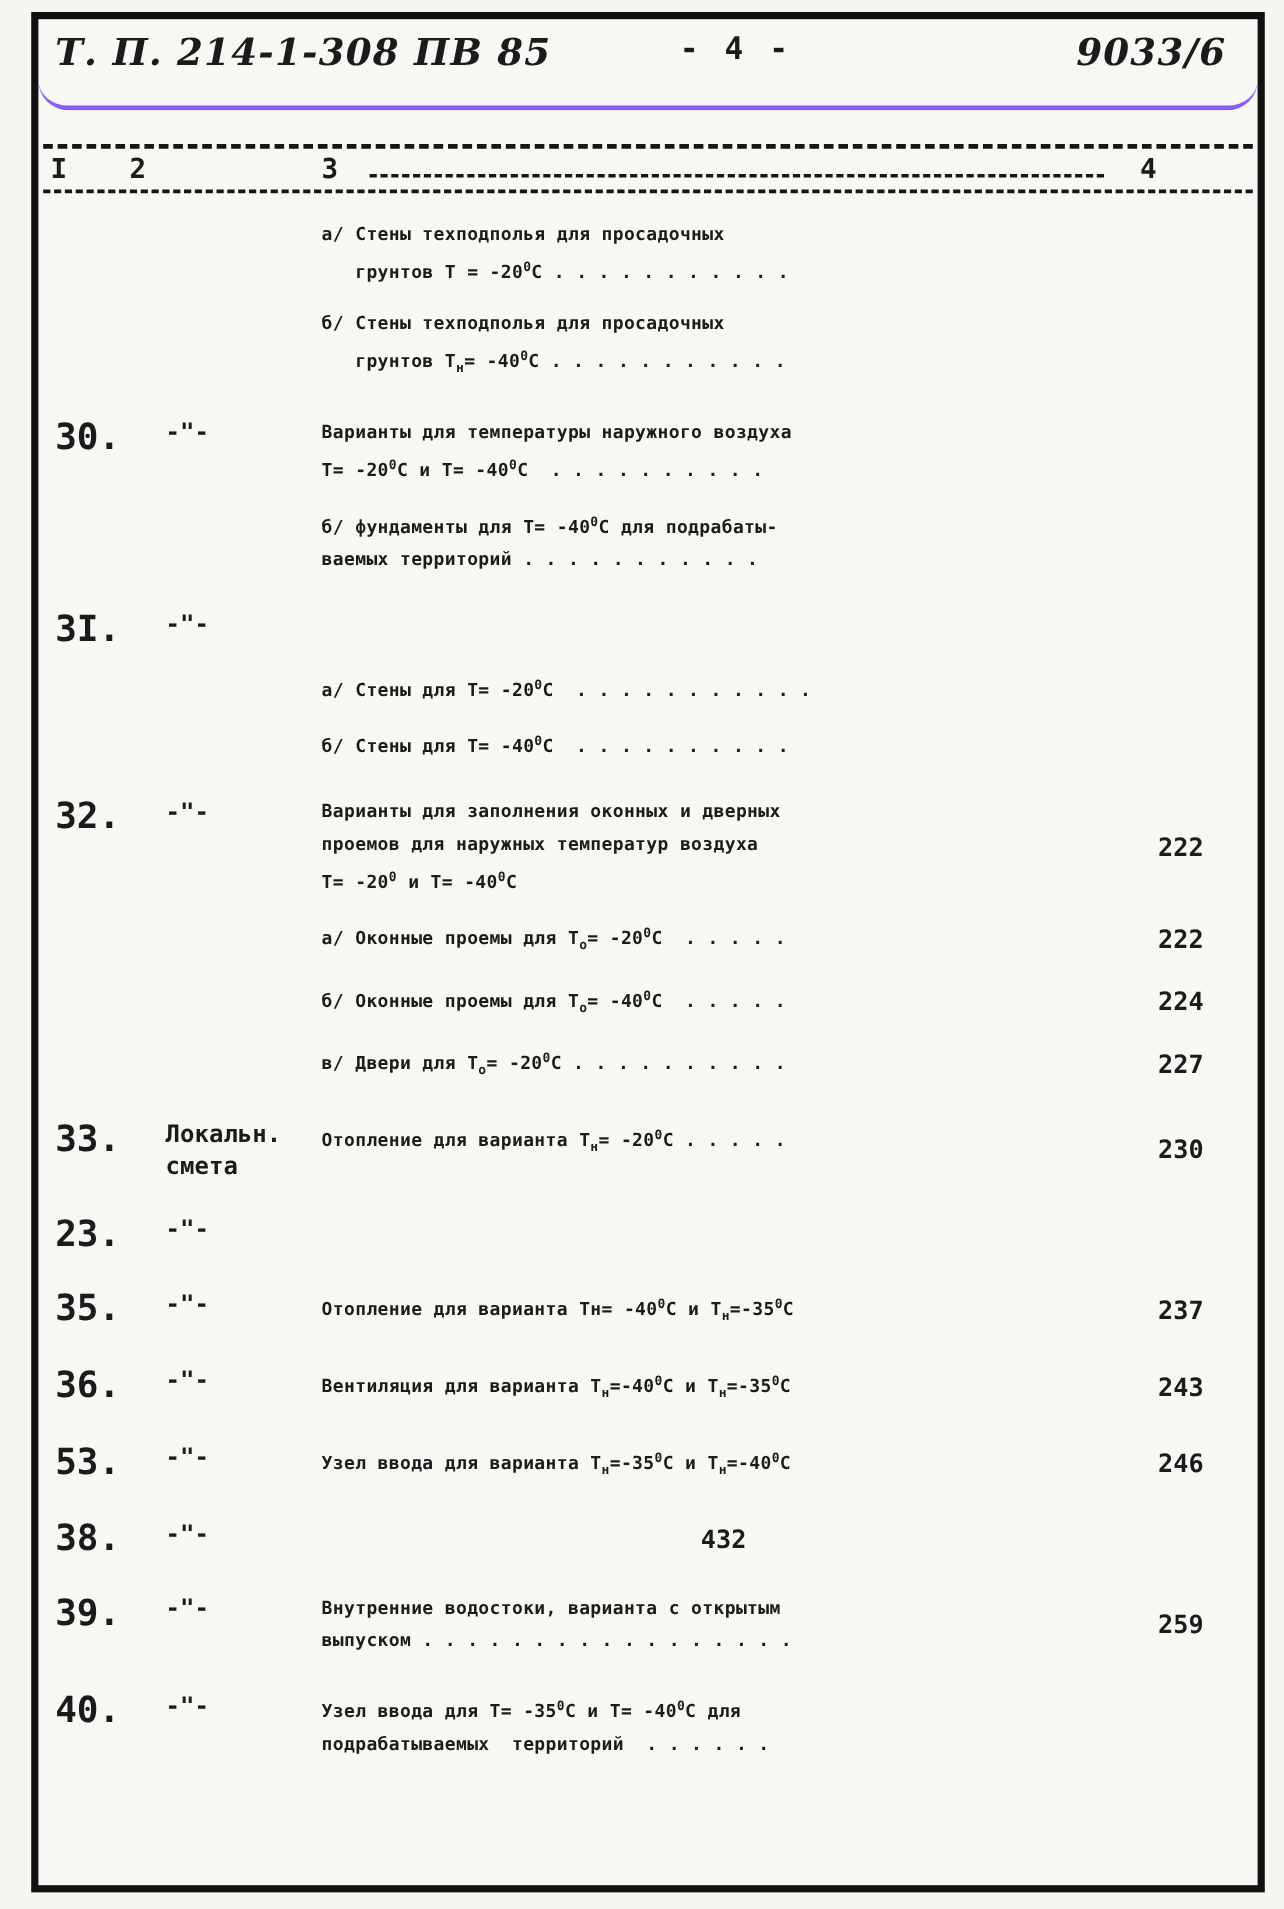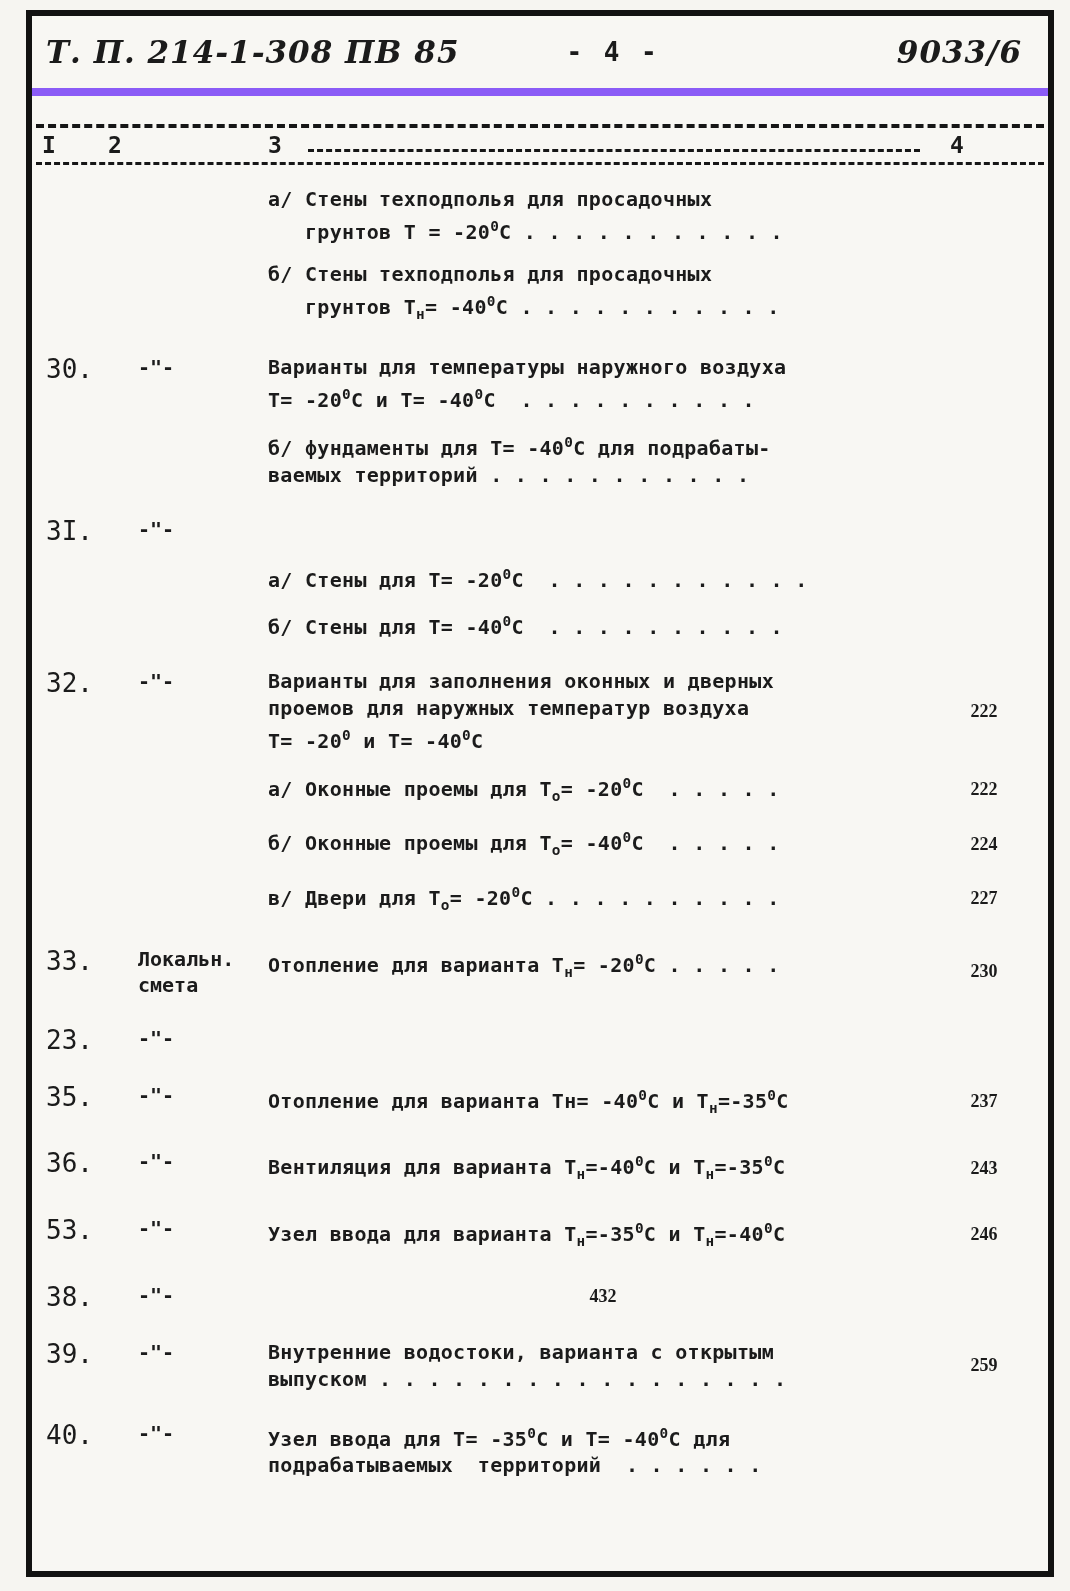"Т. П. 214-1-308 ПВ 85" .hdr { align-items: center -> none; border-bottom: 8px solid #8b5cf6 -> 4px solid #8b5cf6; border-radius: none -> 25px }
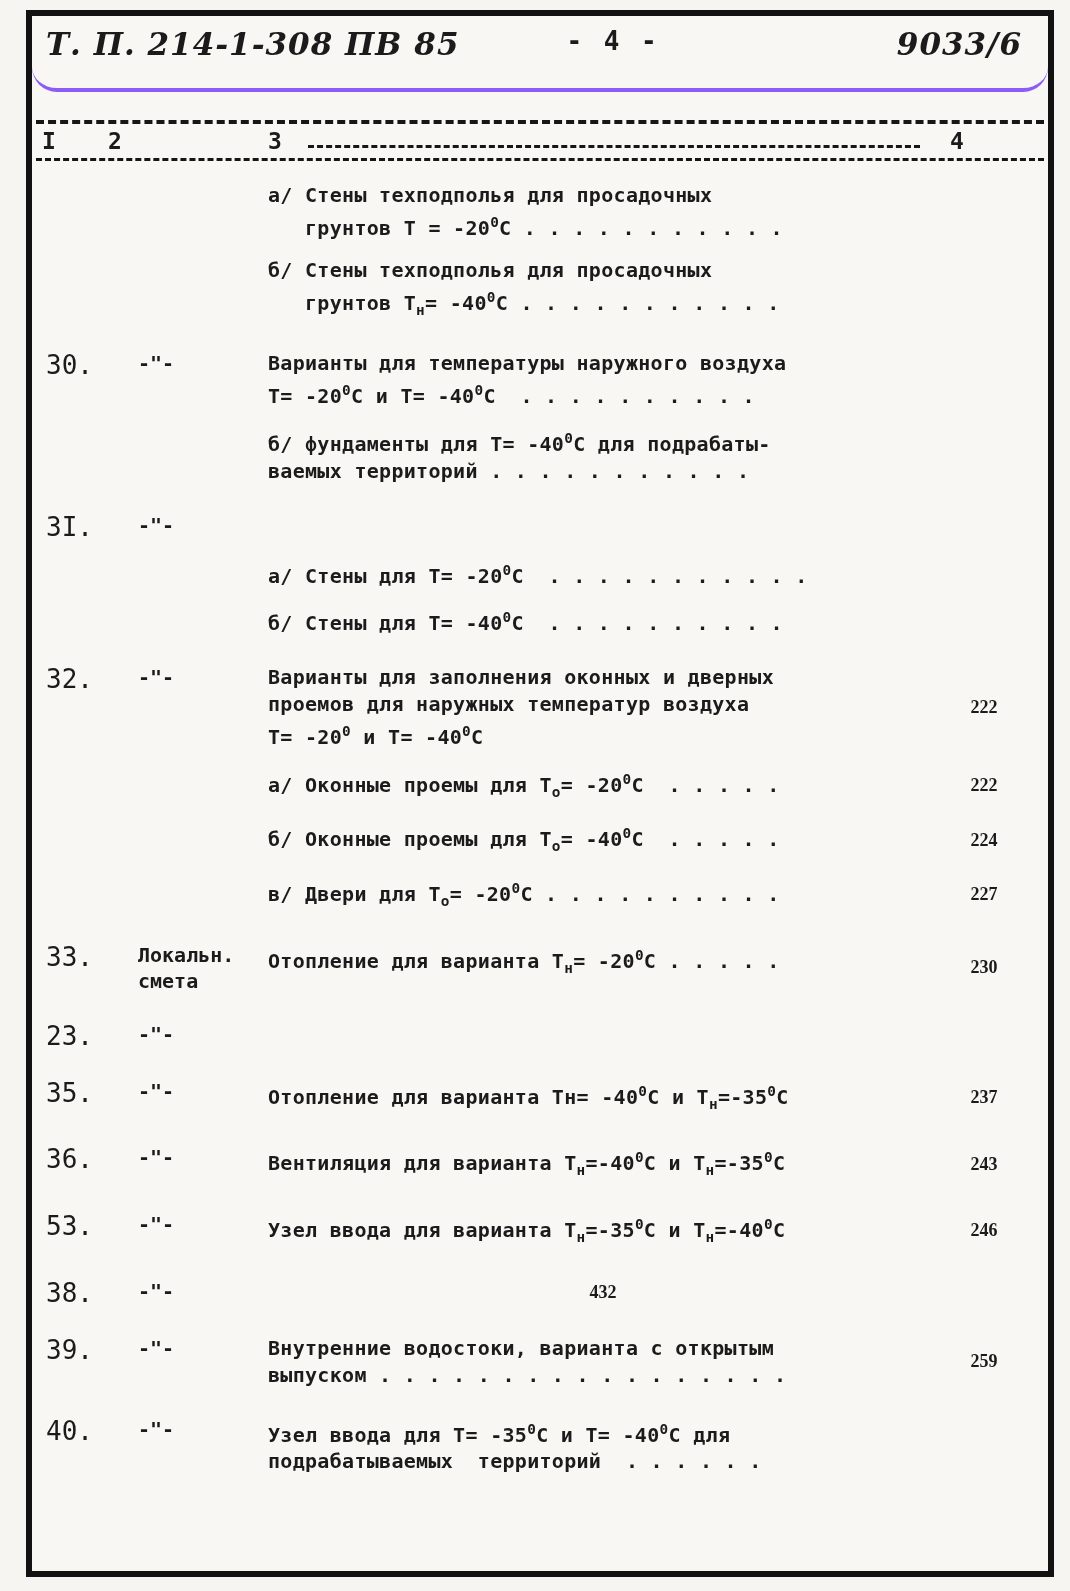"а/ Стены техподполья для просадочных" .c-text { font-size: 20px -> 15px }
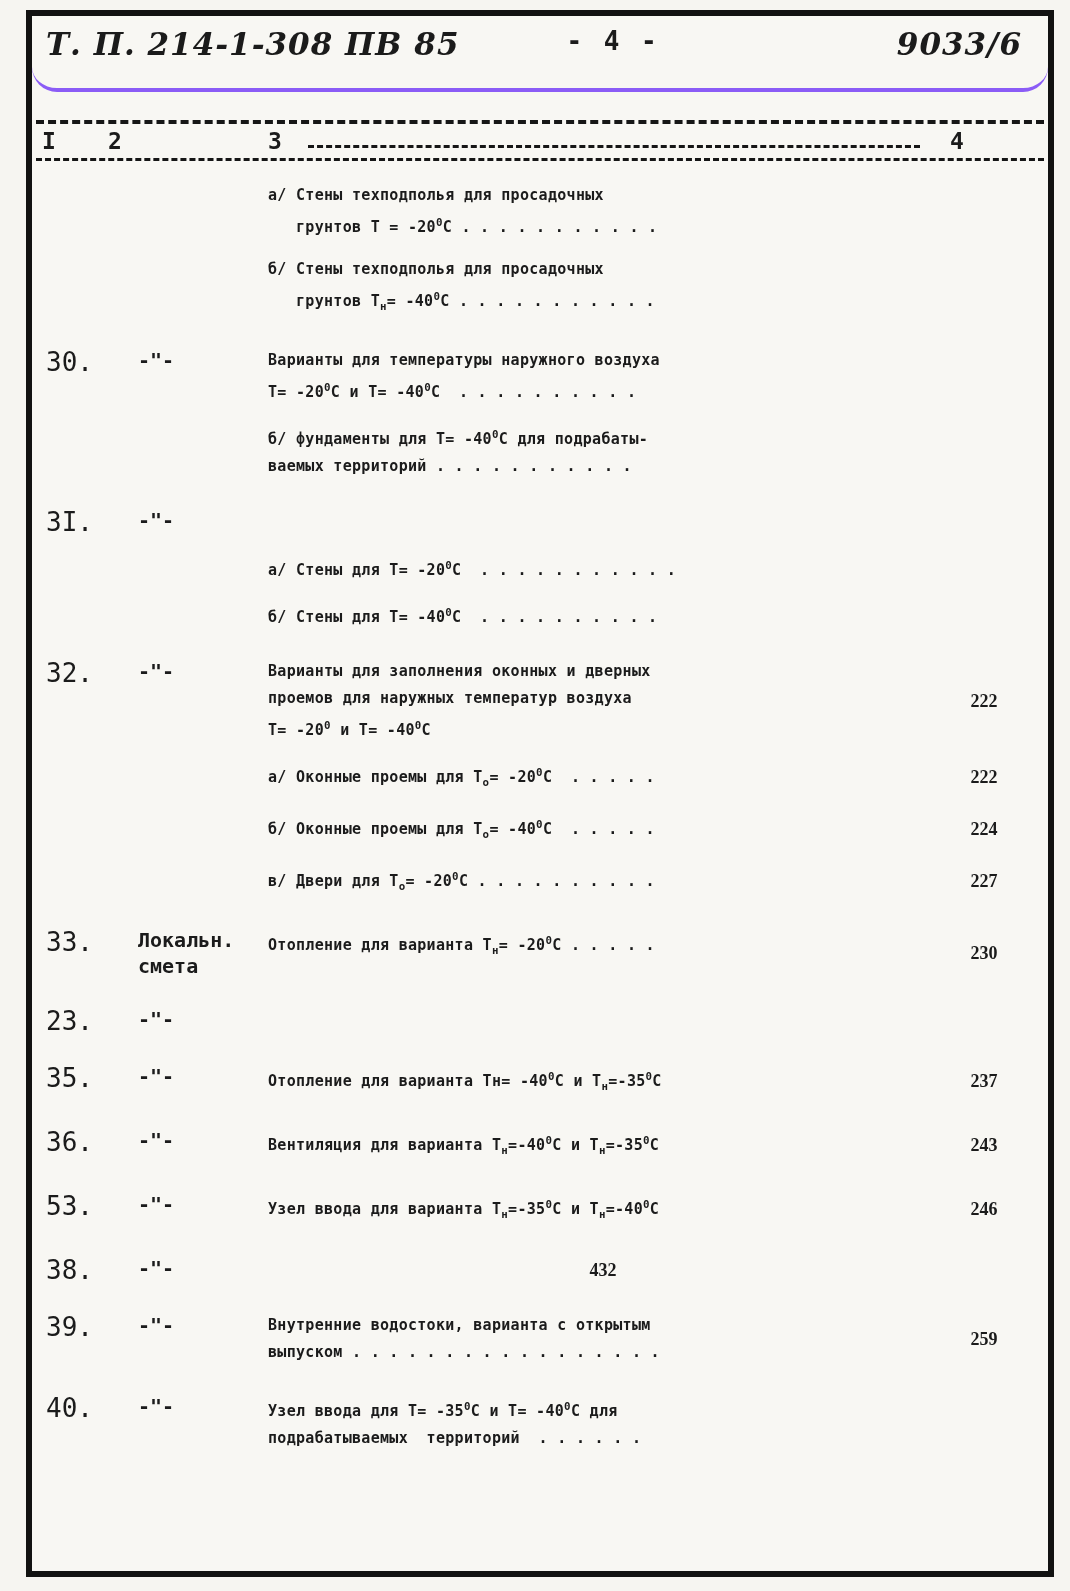"30." .c-num { font-size: 26px -> 30px; font-weight: 400 -> 700 }
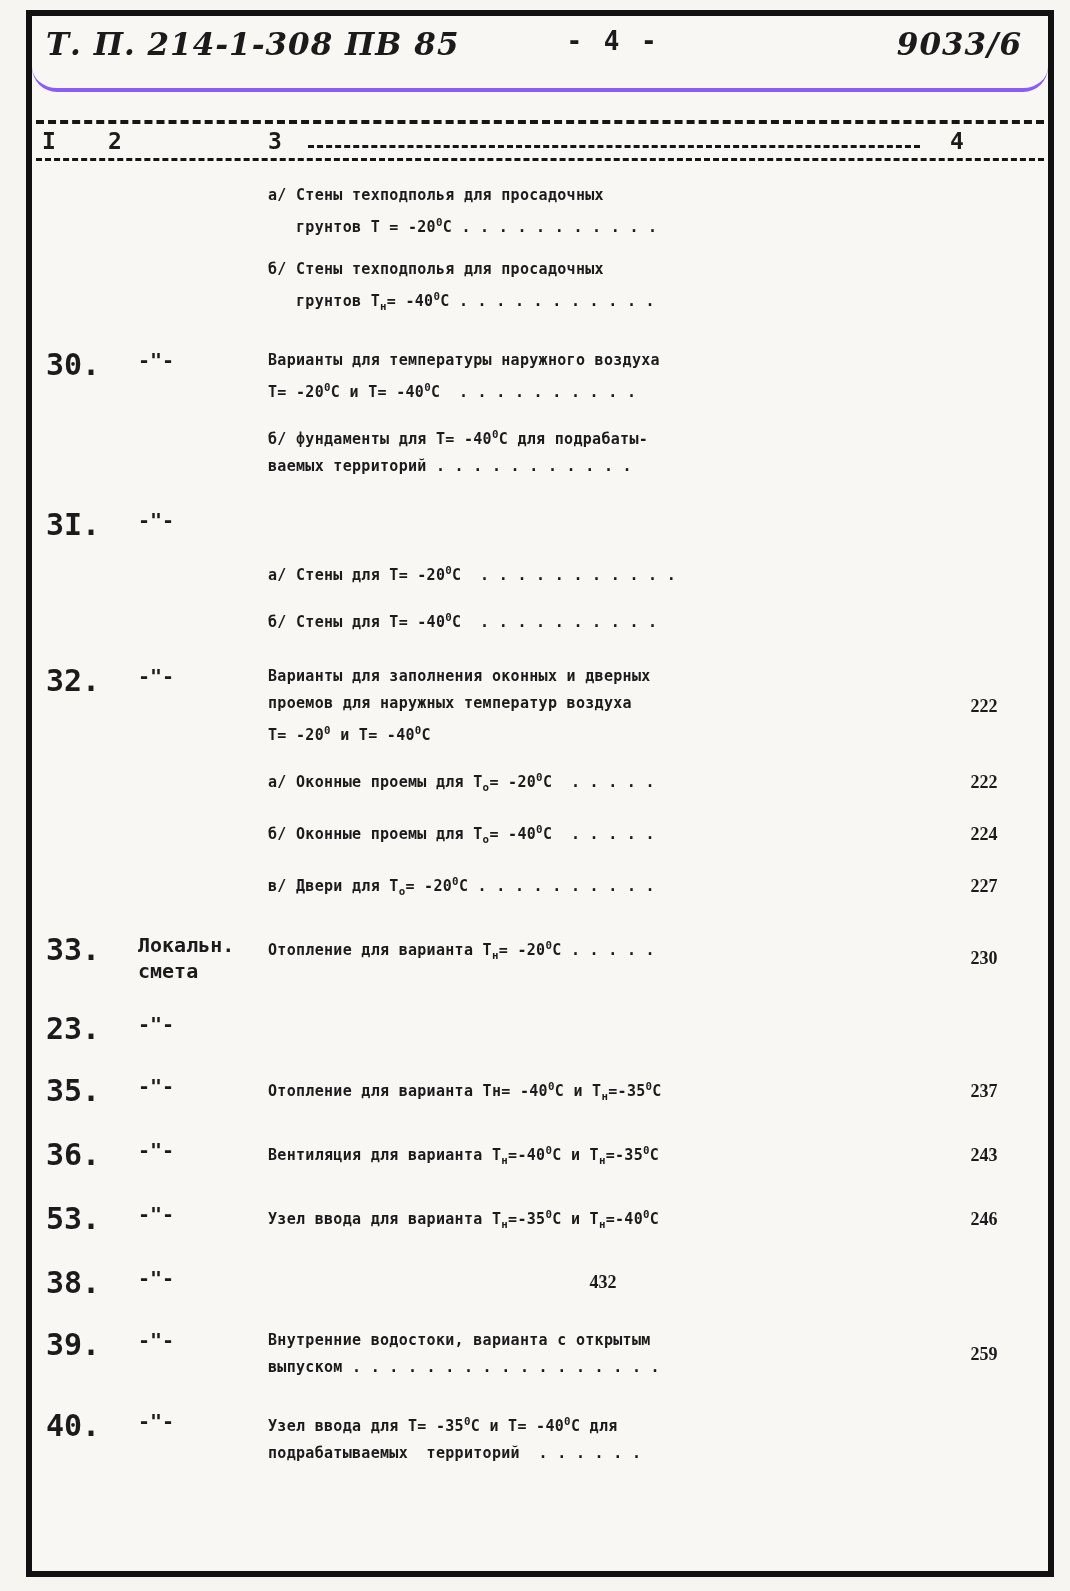"222" .c-page { font-family: Liberation Serif, serif -> none; font-size: 18px -> 21px }
